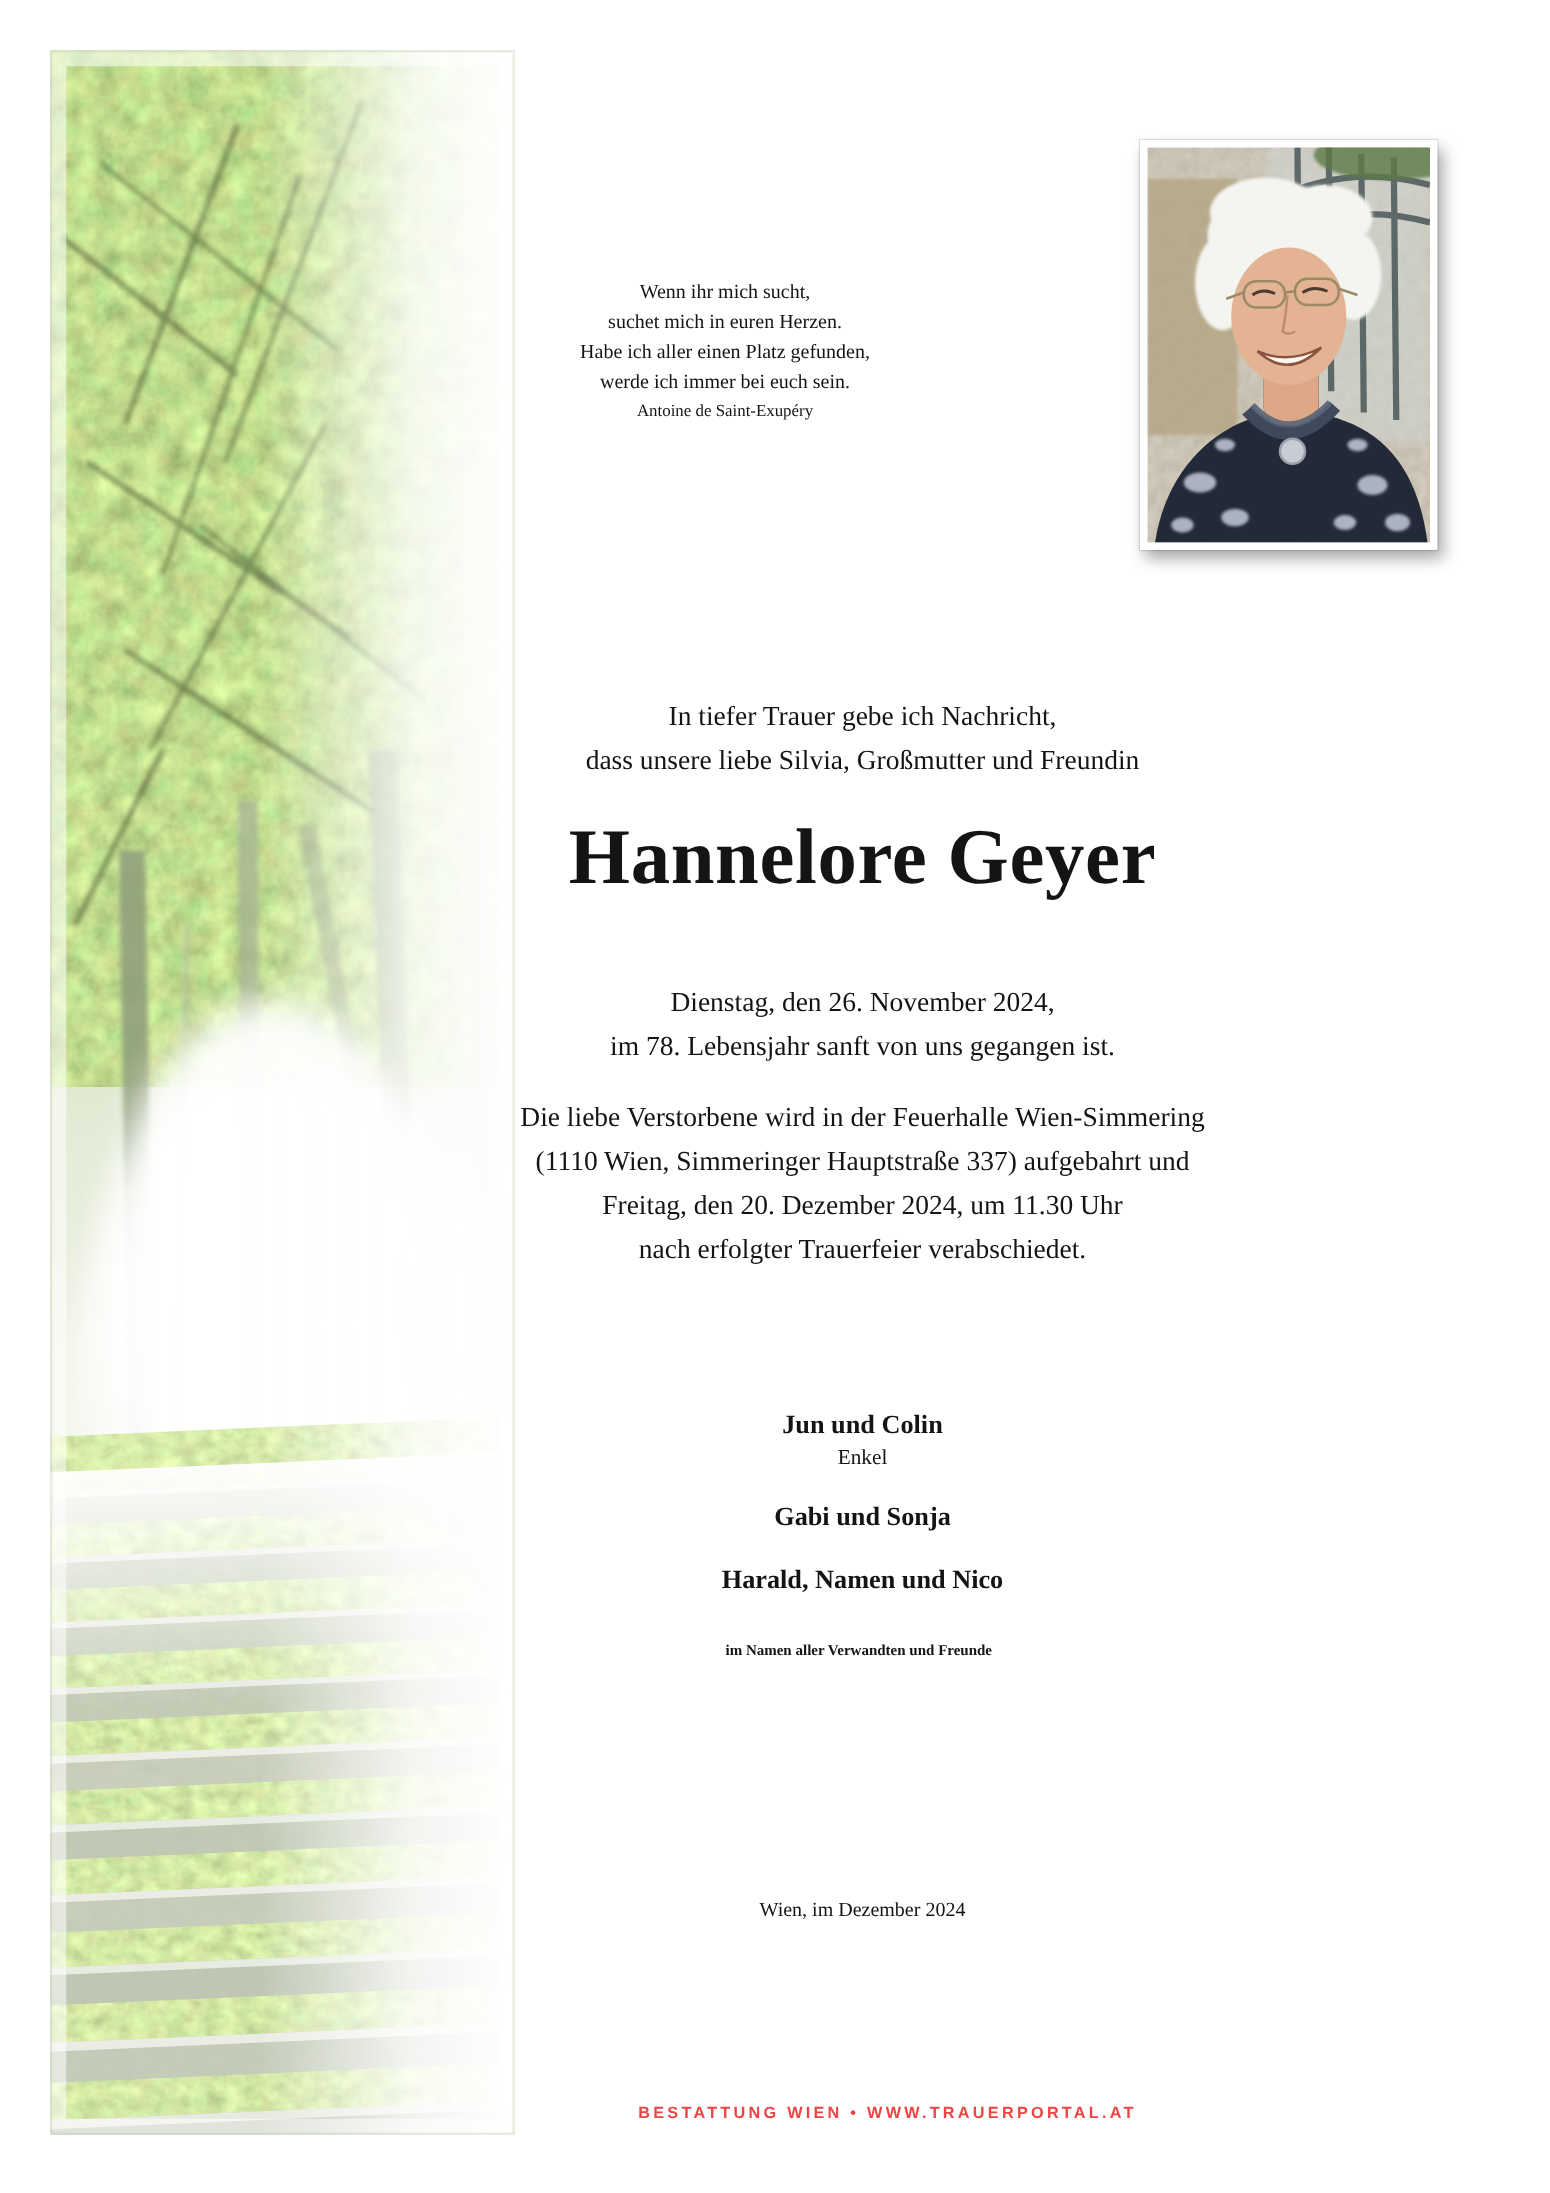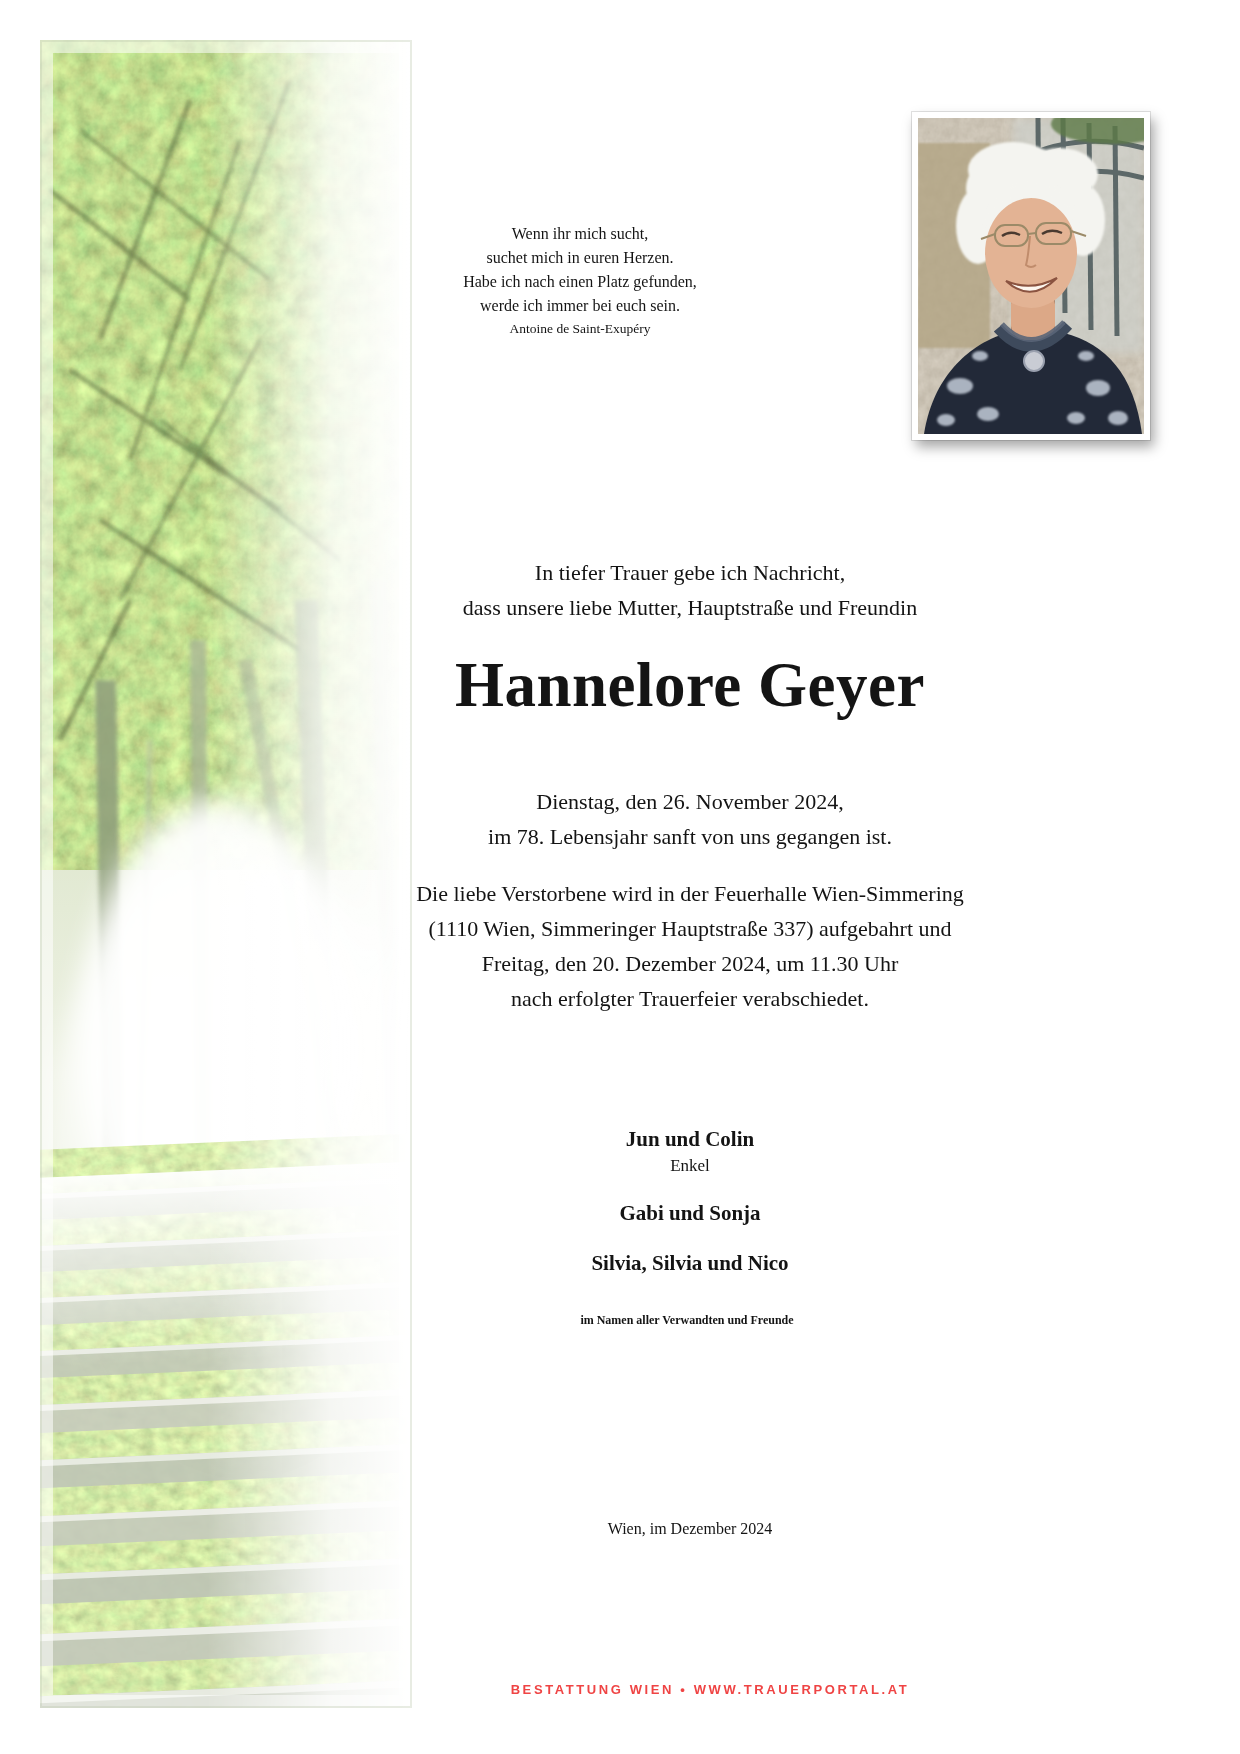"Habe ich nach einen Platz" div { text: nach -> aller }
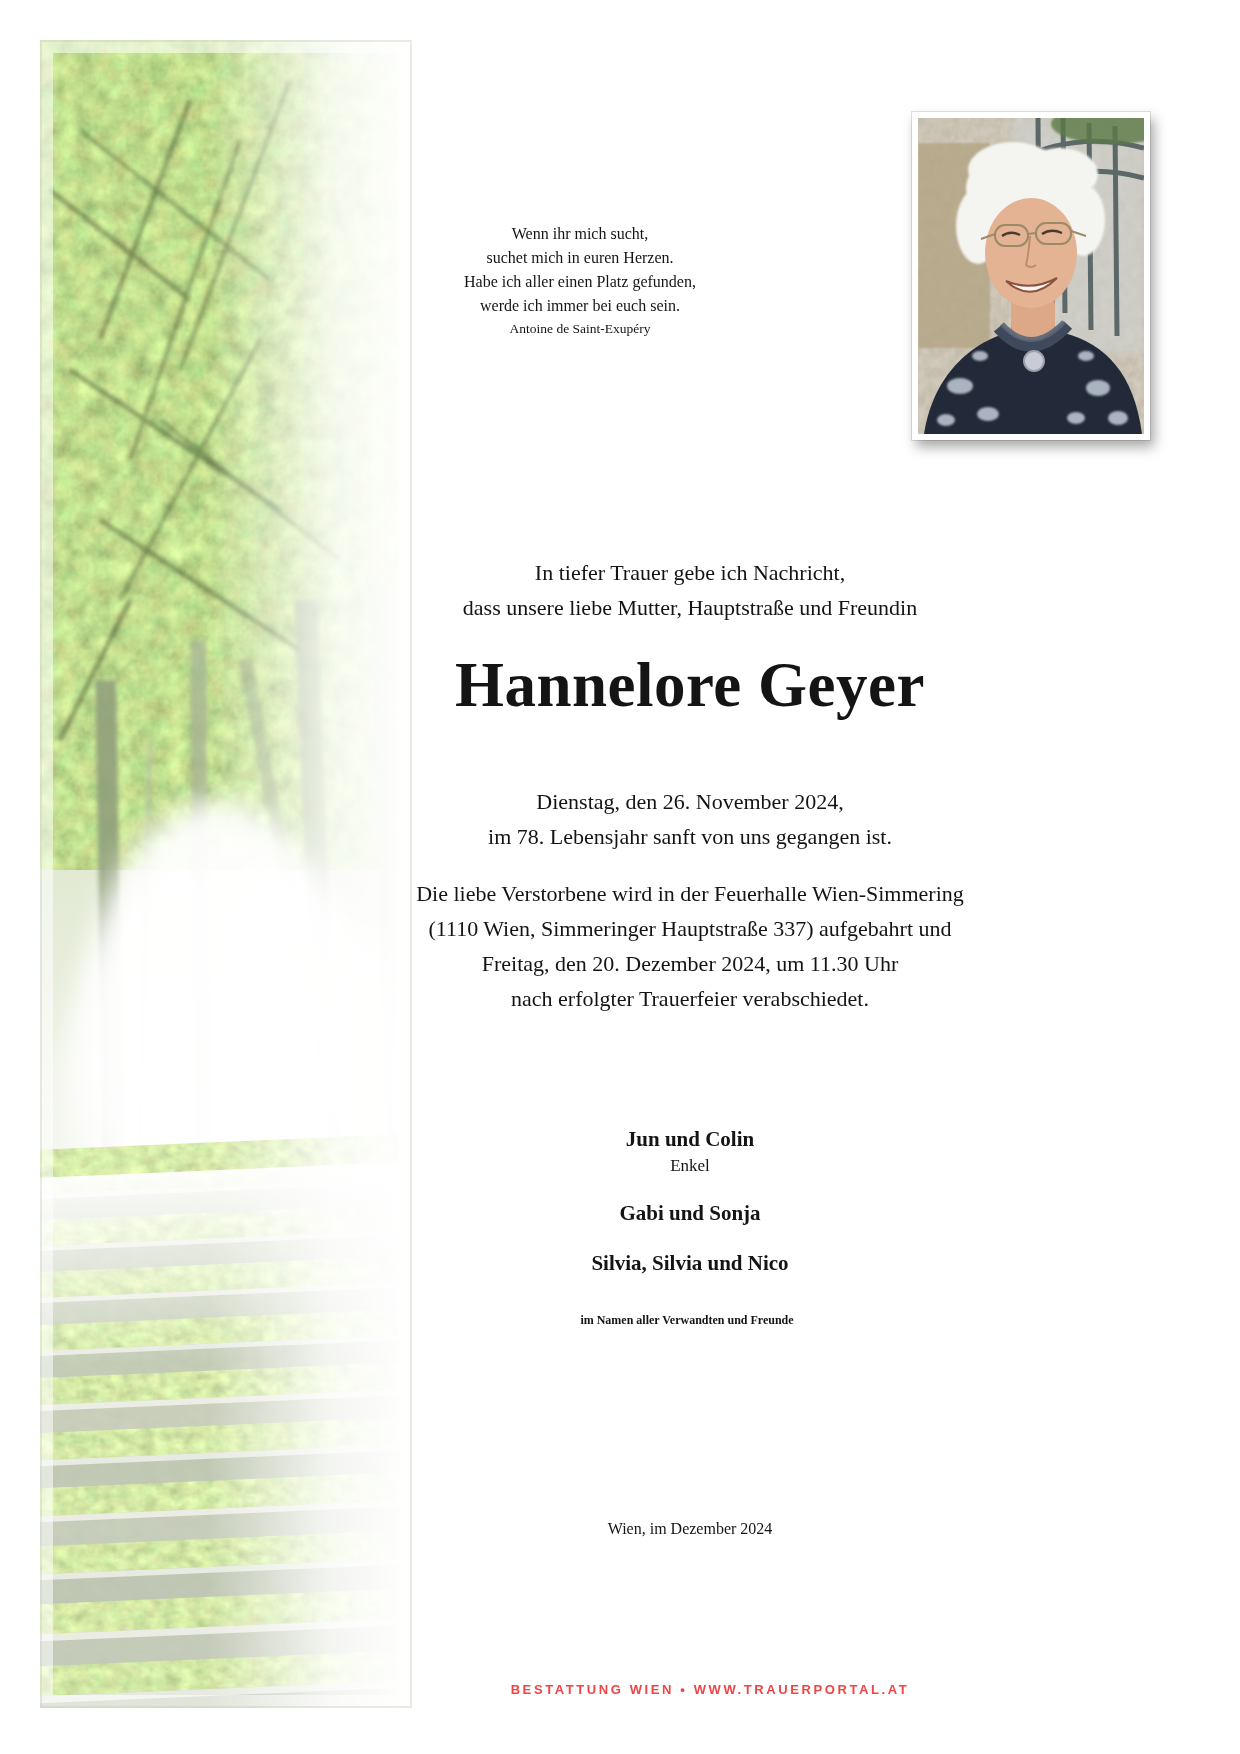"dass unsere liebe Mutter, Hauptstraße" div { text: Mutter, Hauptstraße -> Silvia, Großmutter }
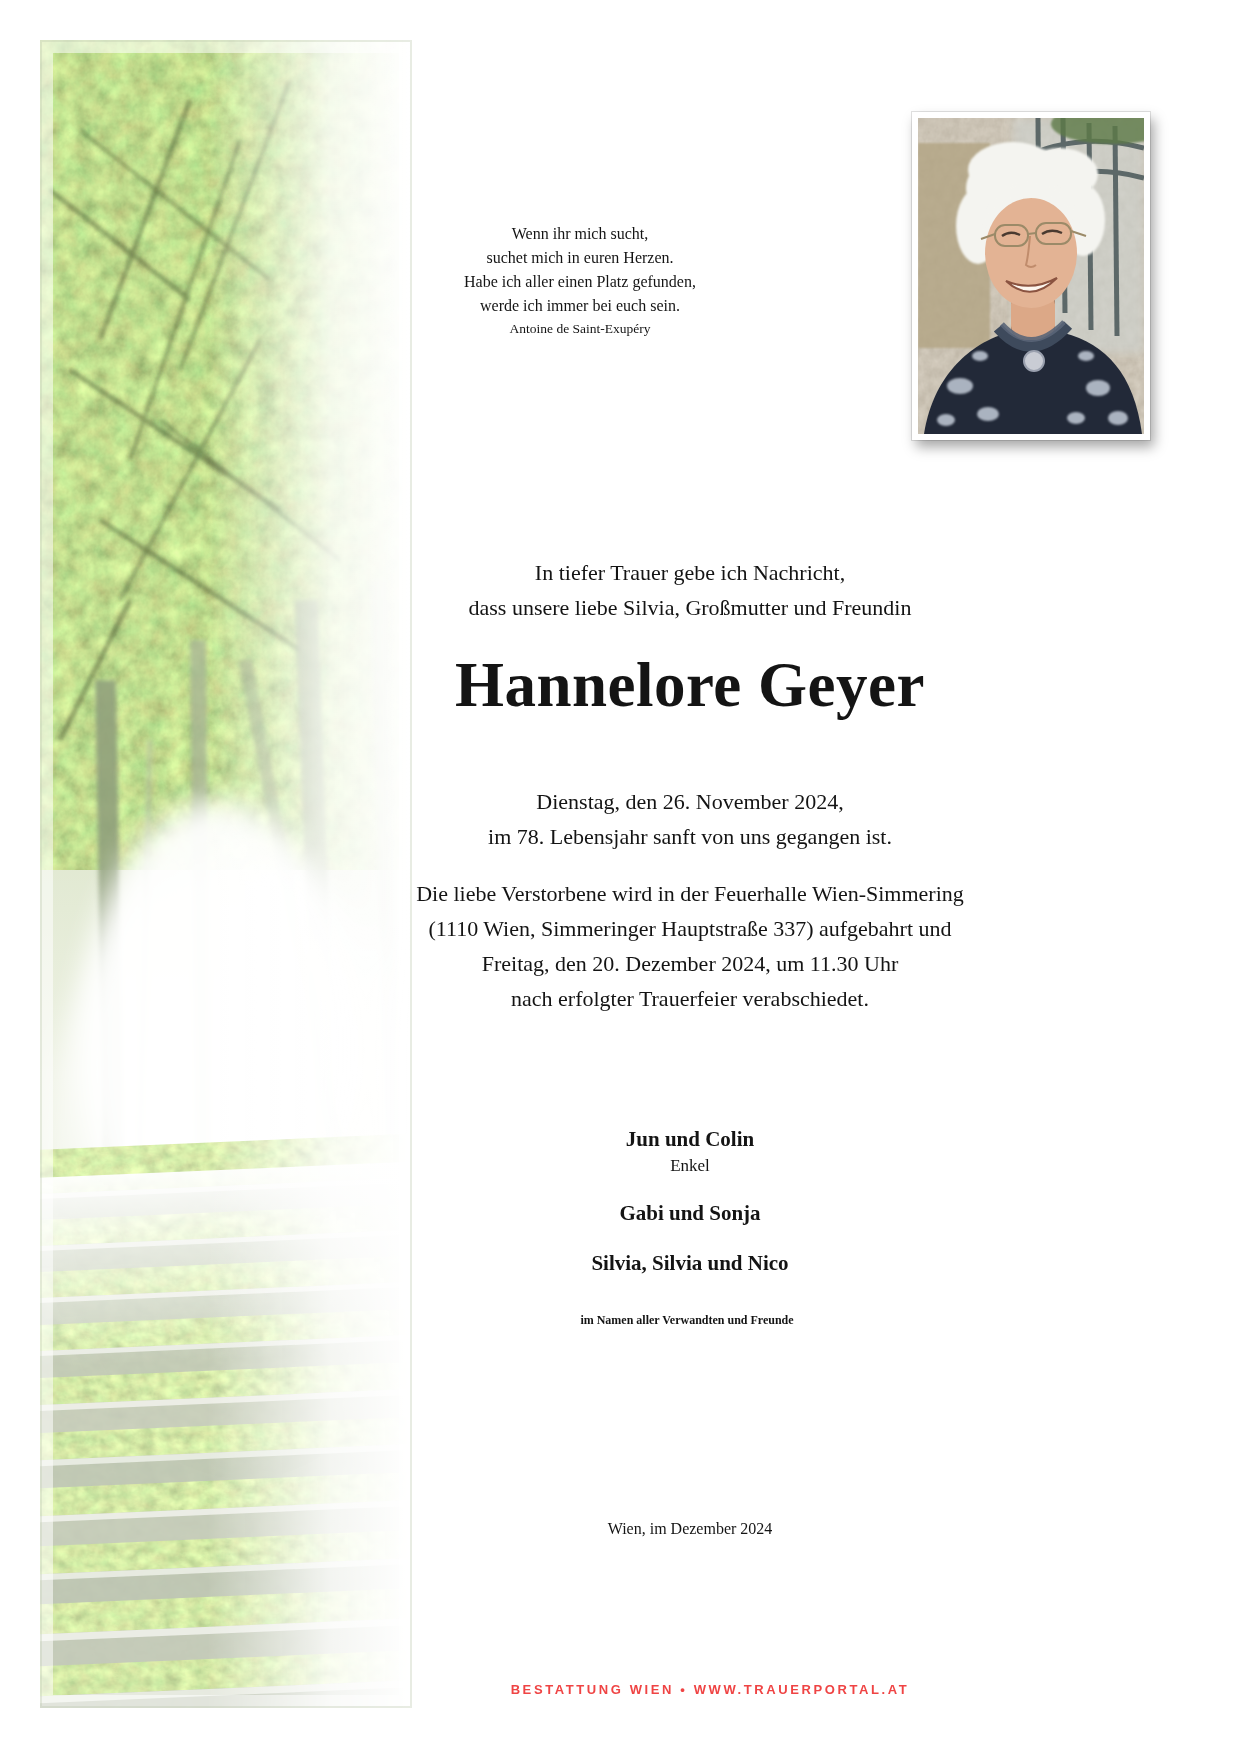"Silvia, Silvia und Nico" div.block { text: Silvia, Silvia -> Harald, Namen }
